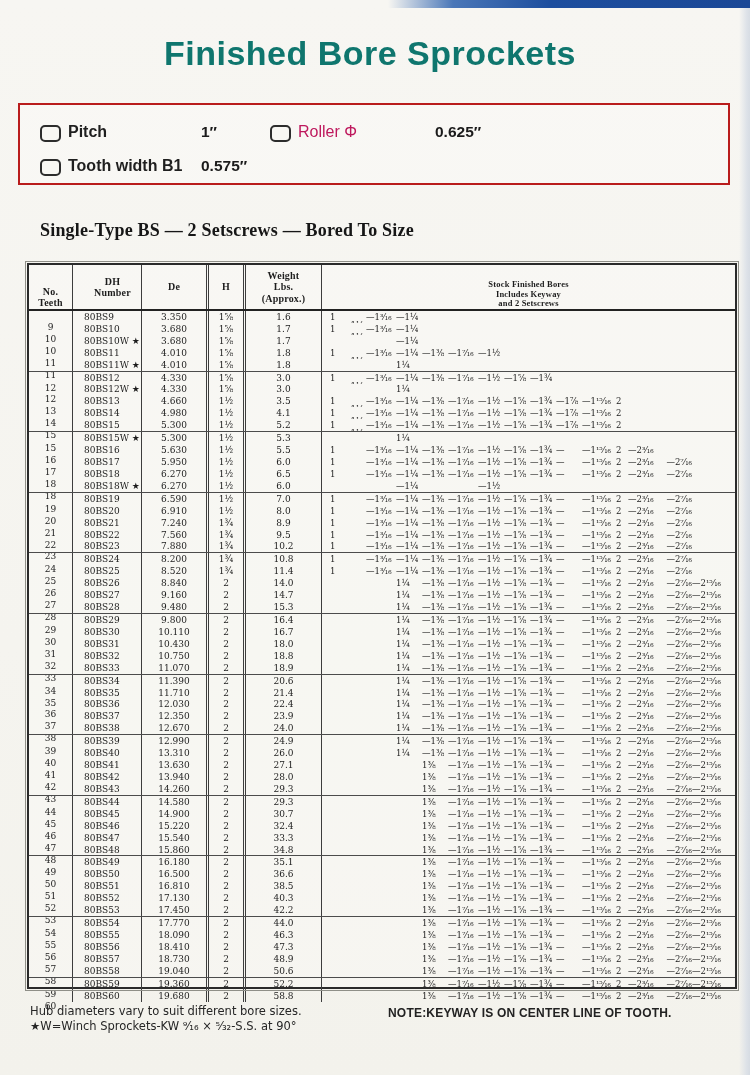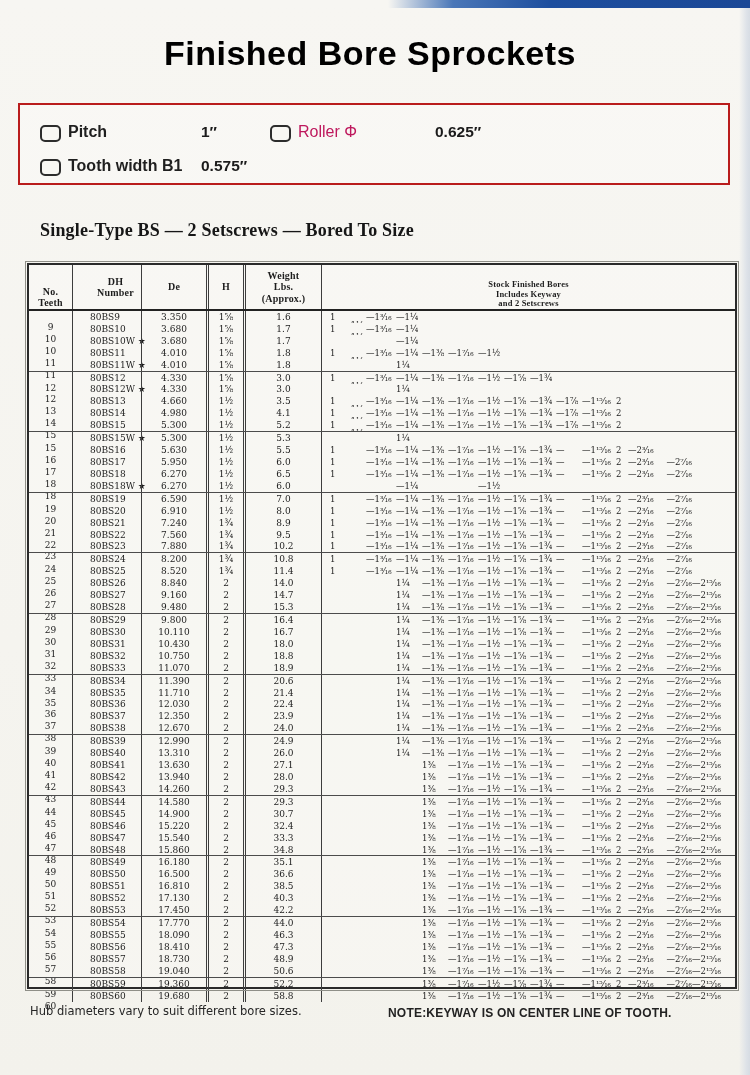"Finished Bore Sprockets" .page-title { color: #000000 -> #0f766e }
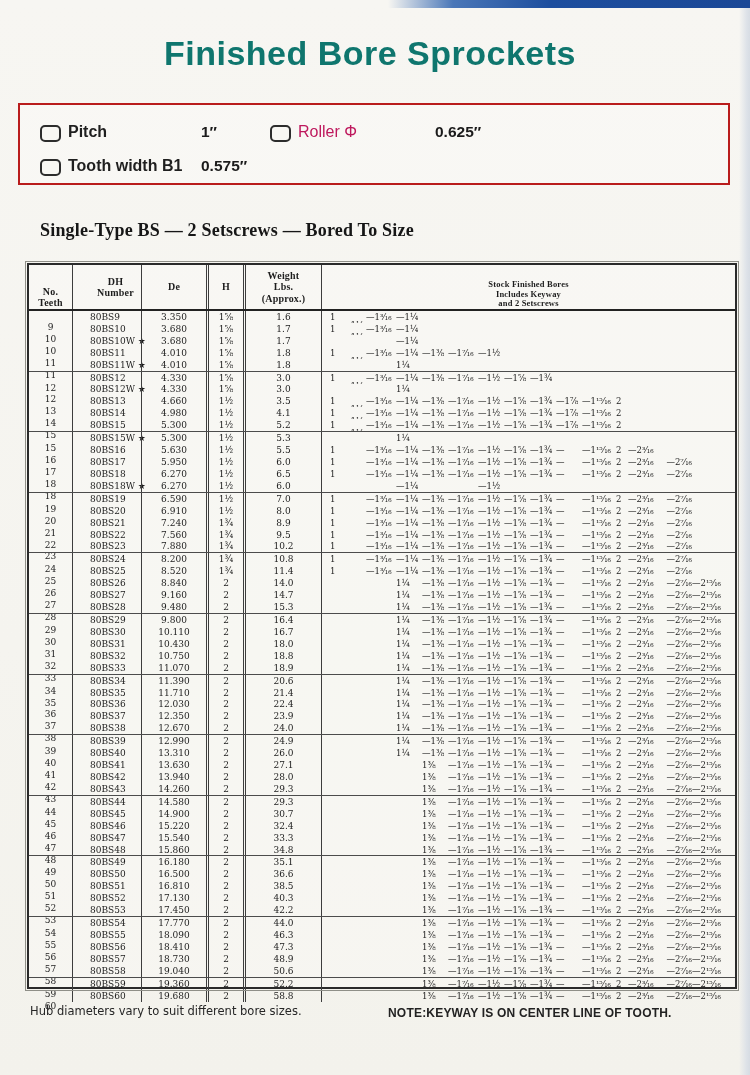"DH" .c-dh { padding-left: 17px -> 11px }
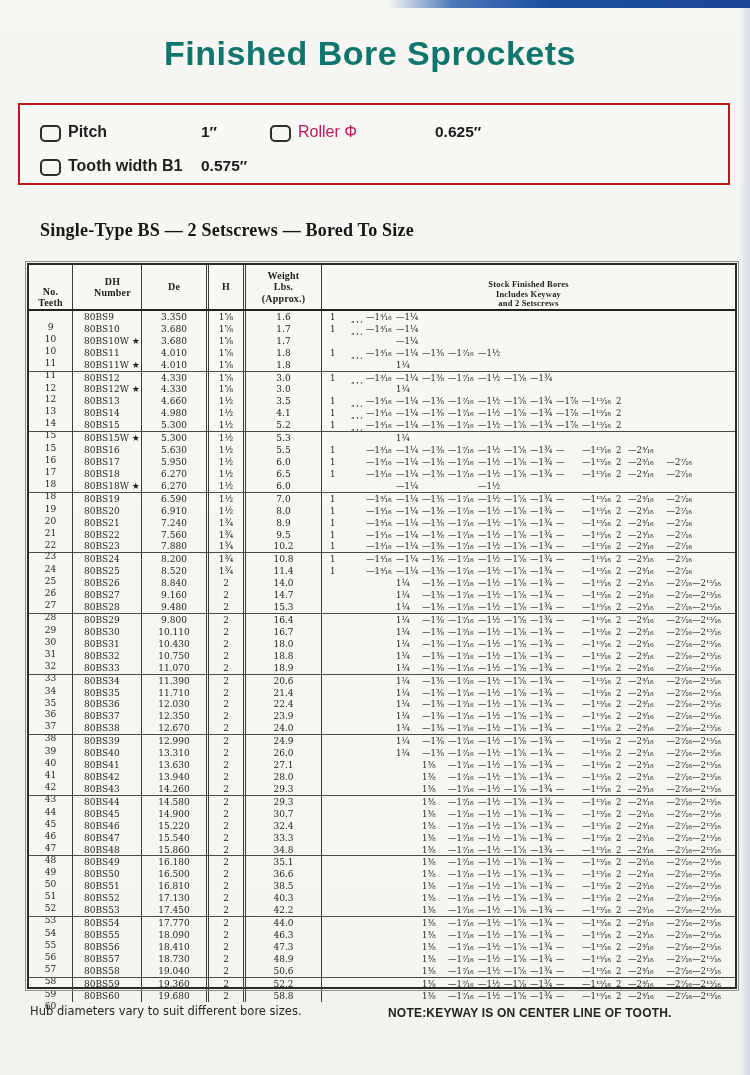"★W=Winch Sprockets-KW ⁹⁄₁₆ × ⁵⁄₃₂-S.S." div { html: none -> <div>★W=Winch Sprockets-KW ⁹⁄₁₆ × ⁵⁄₃₂-S.S. at 90°</div> }
